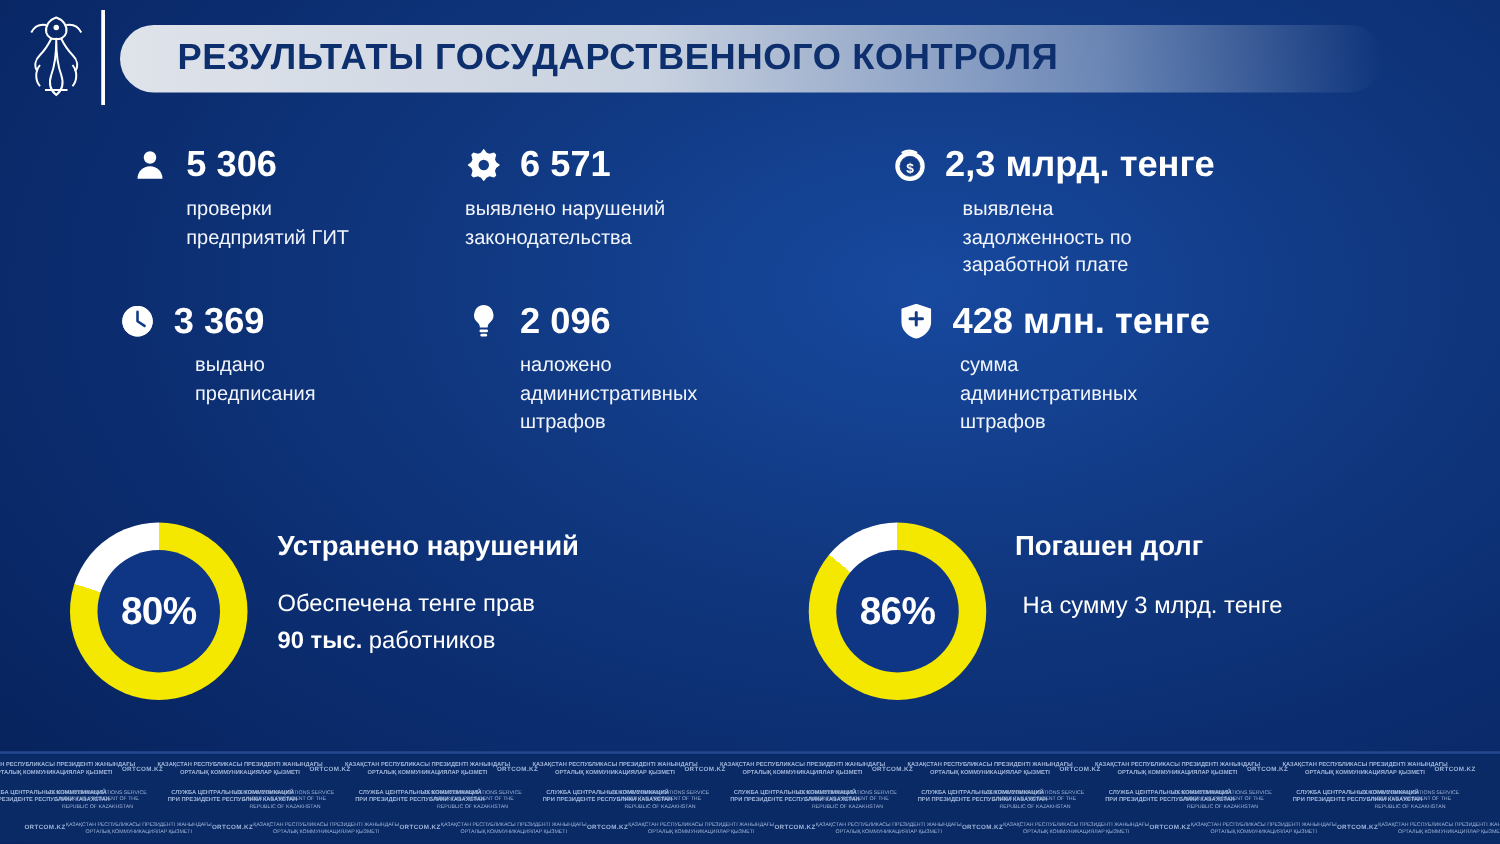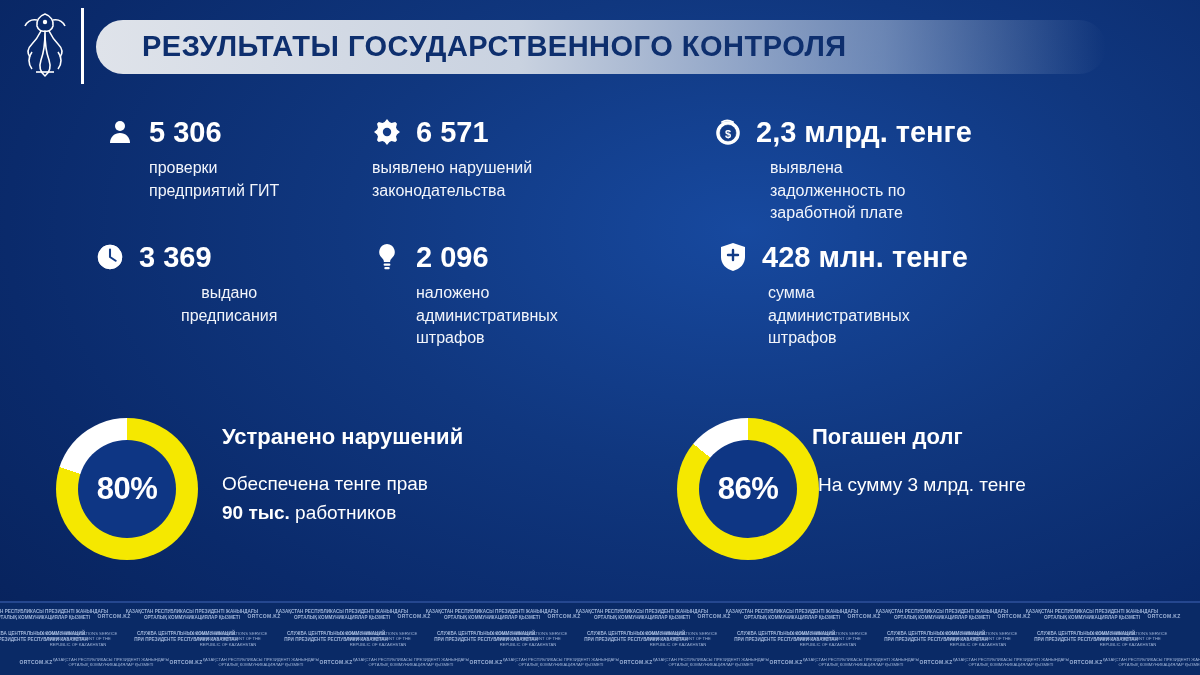"выдано" .s4 .desc { margin-left: 86px -> 61px; text-align: center -> none }
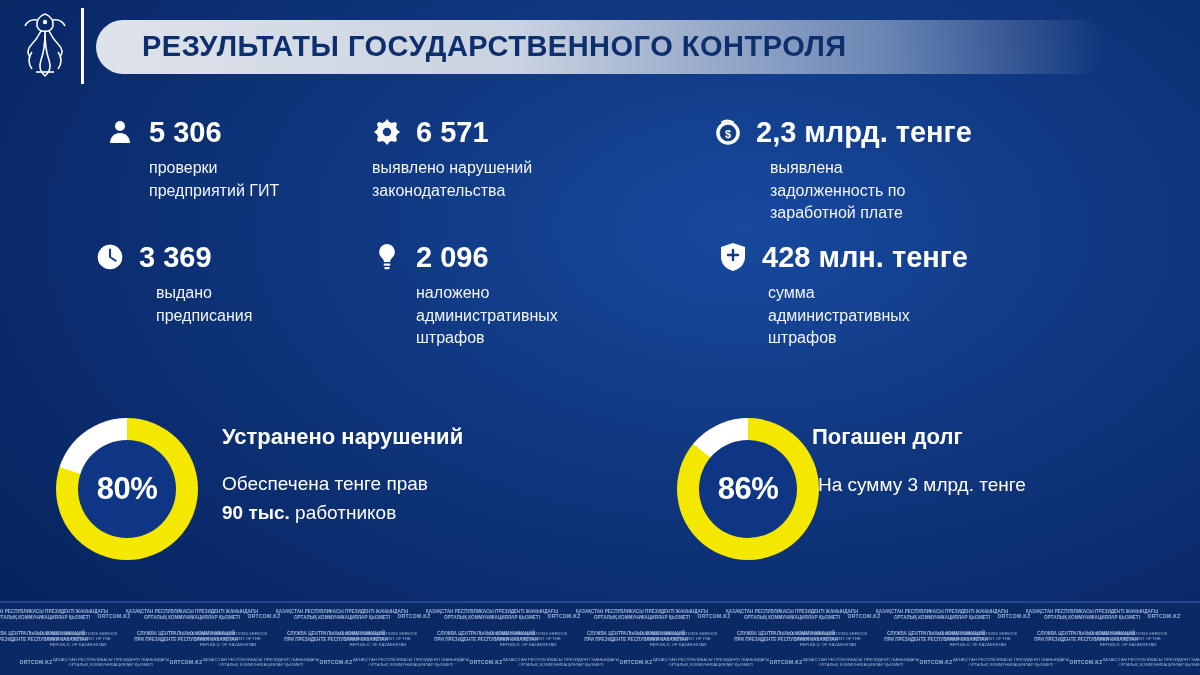"86%" .d2 { left: 677px -> 647px }
